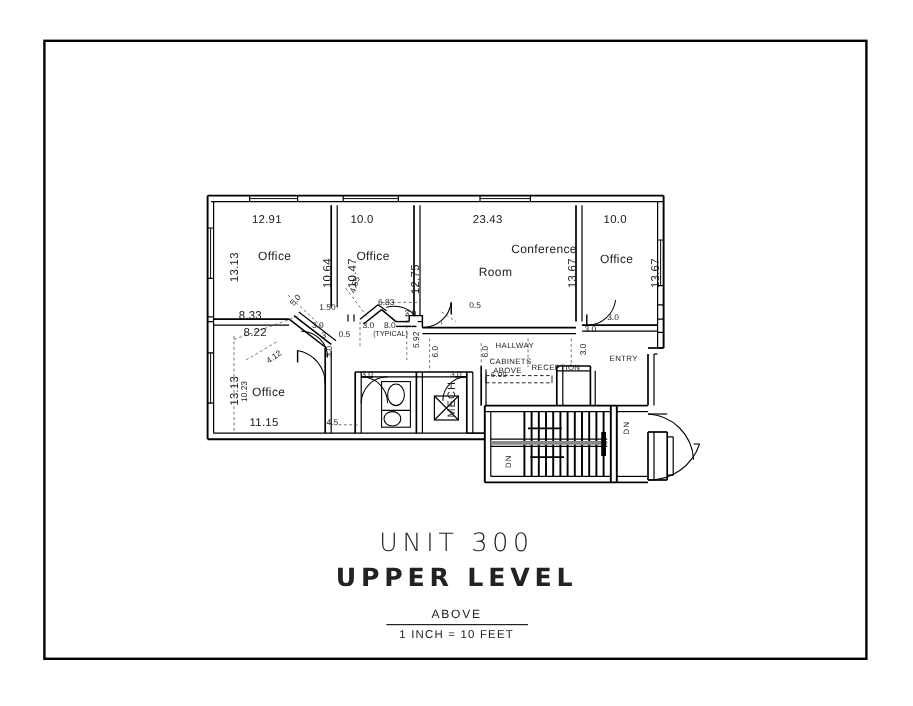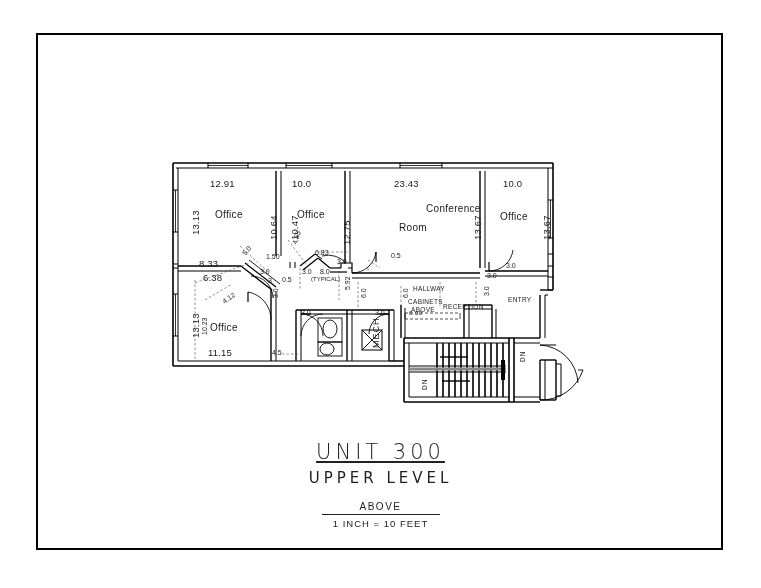"6.38" span.txt { text: 6.38 -> 8.22 }
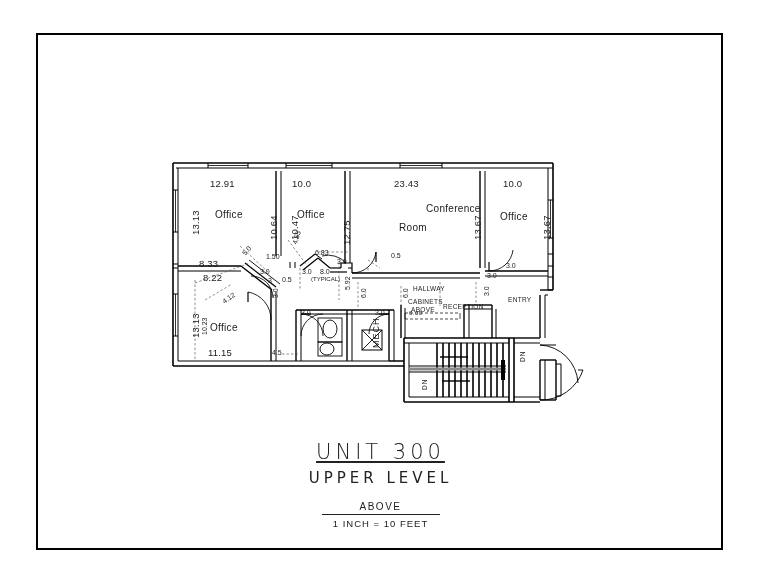"UNIT 300" #t1 { text-decoration: underline -> none }
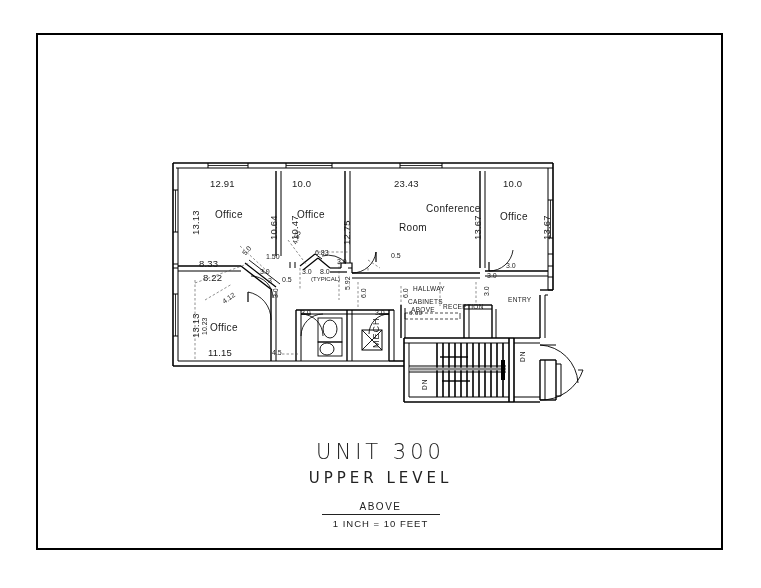"UPPER LEVEL" #t2 { font-size: 15px -> 21px; font-weight: 400 -> 700 }
